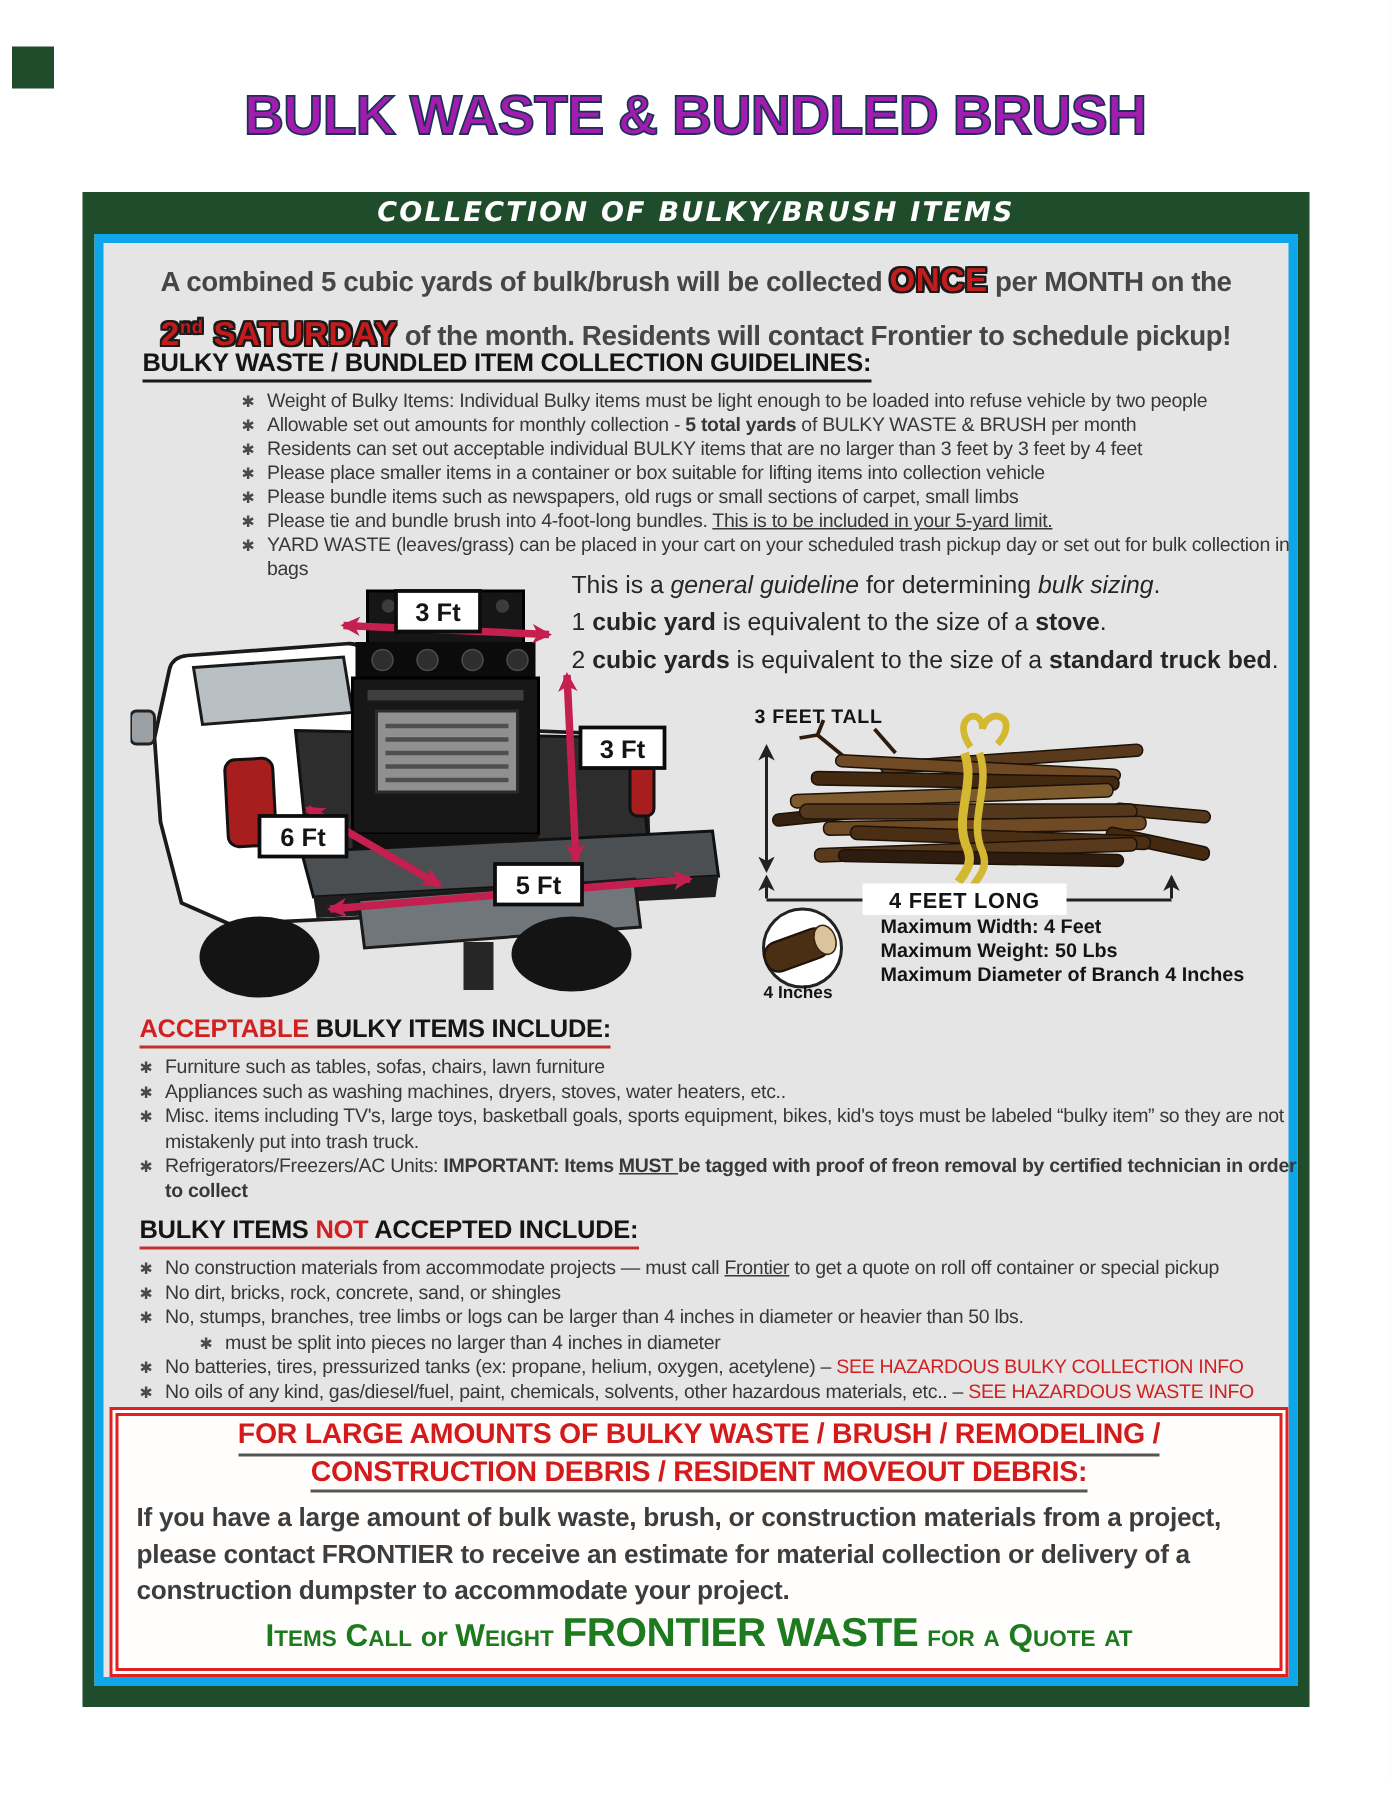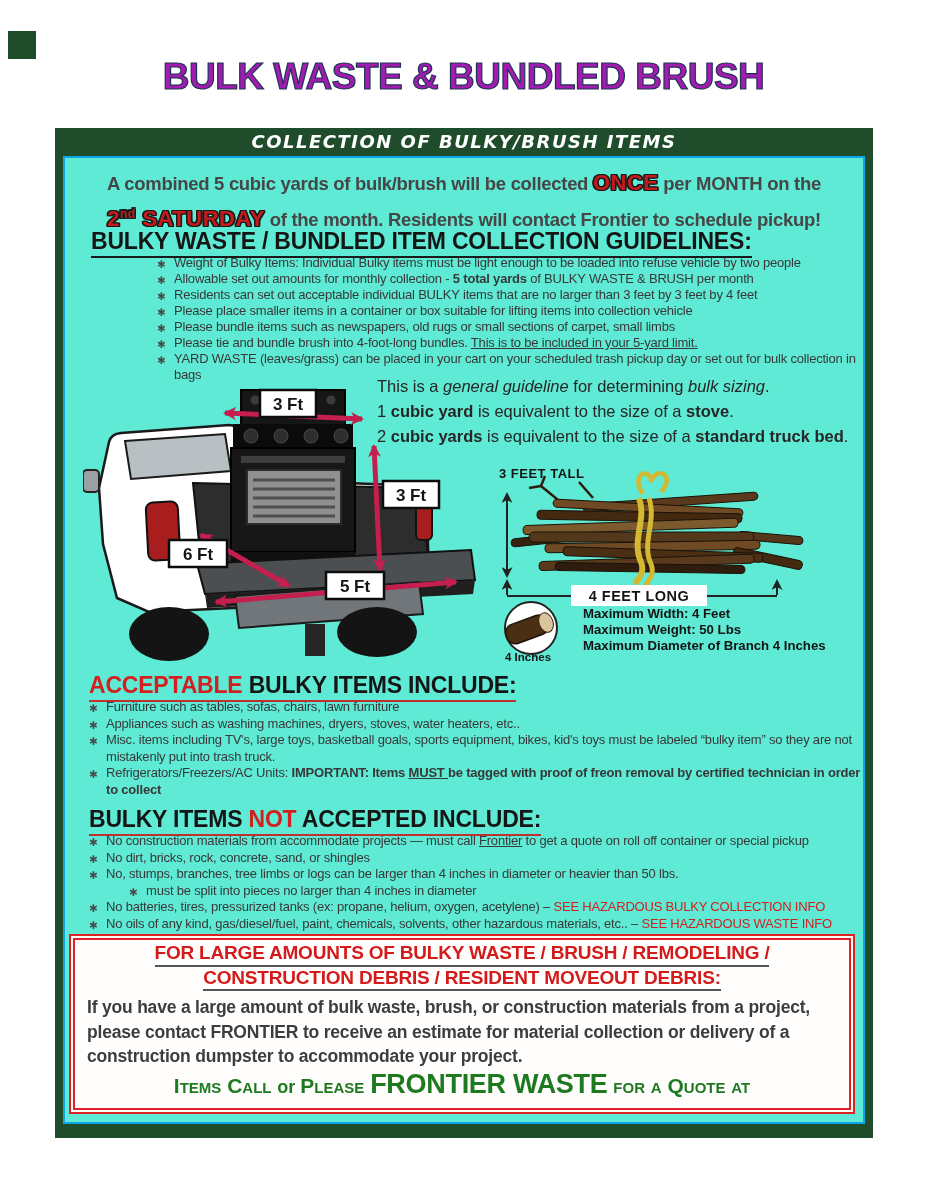"A combined 5 cubic yards" .innerwrap { background: #5eead4 -> #e5e5e5; border: 2px solid #0ea5e9 -> 6px solid #0ea5e9 }
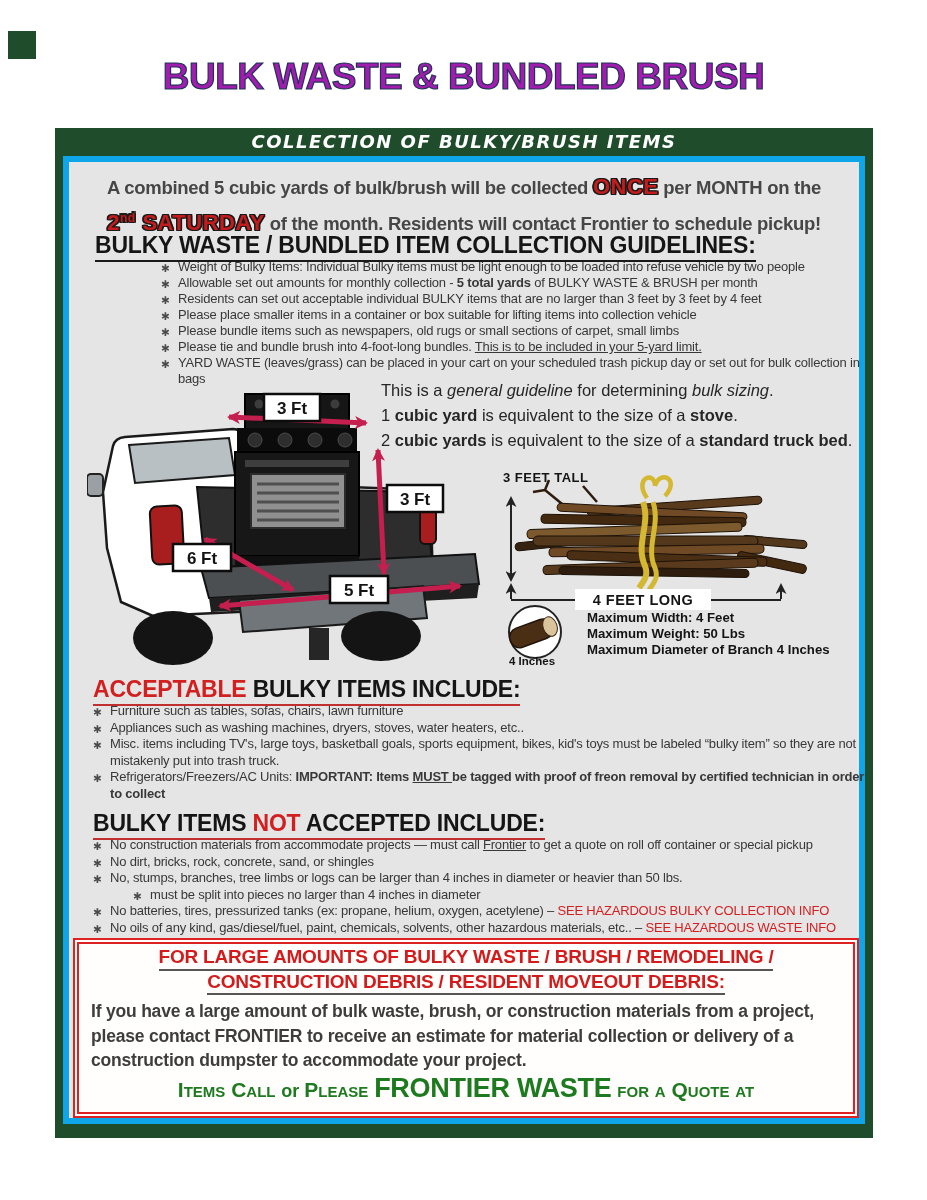"BULKY WASTE / BUNDLED ITEM" .sec-heading { font-size: 23px -> 17px }
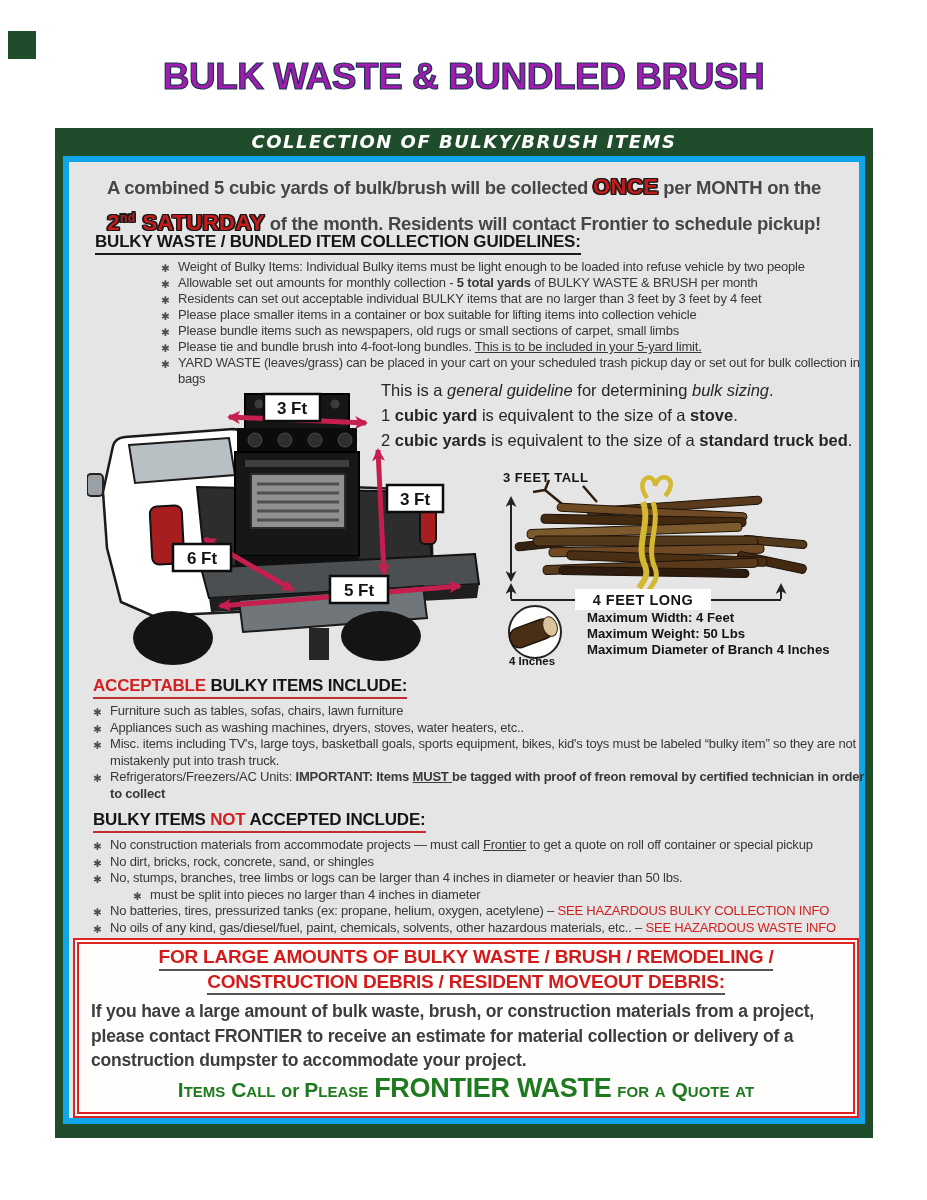"Please" span.sc { text: Please -> Weight }
